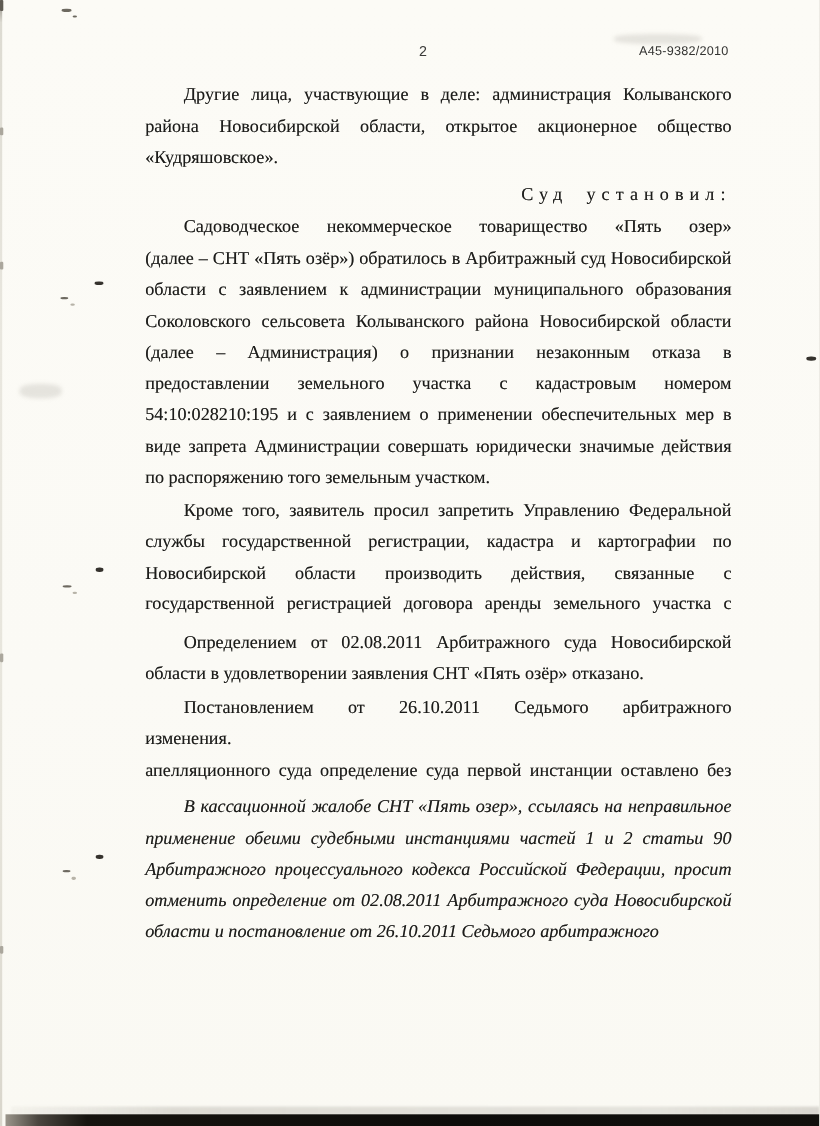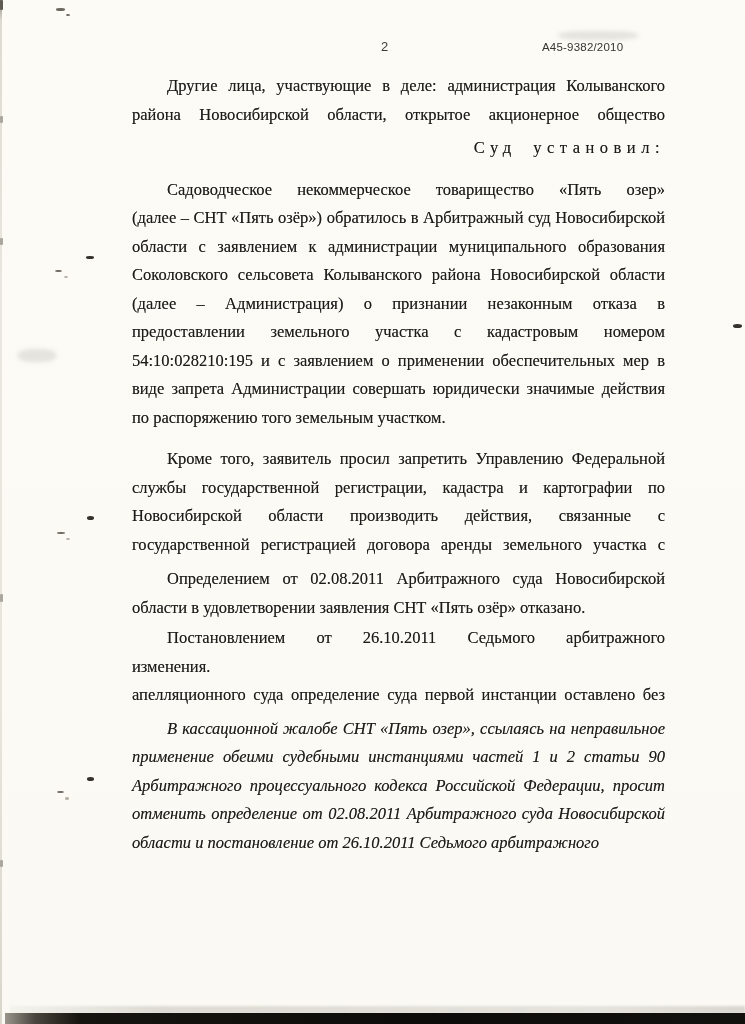"А45-9382/2010" .hdr-case-num { left: 542px -> 581px }
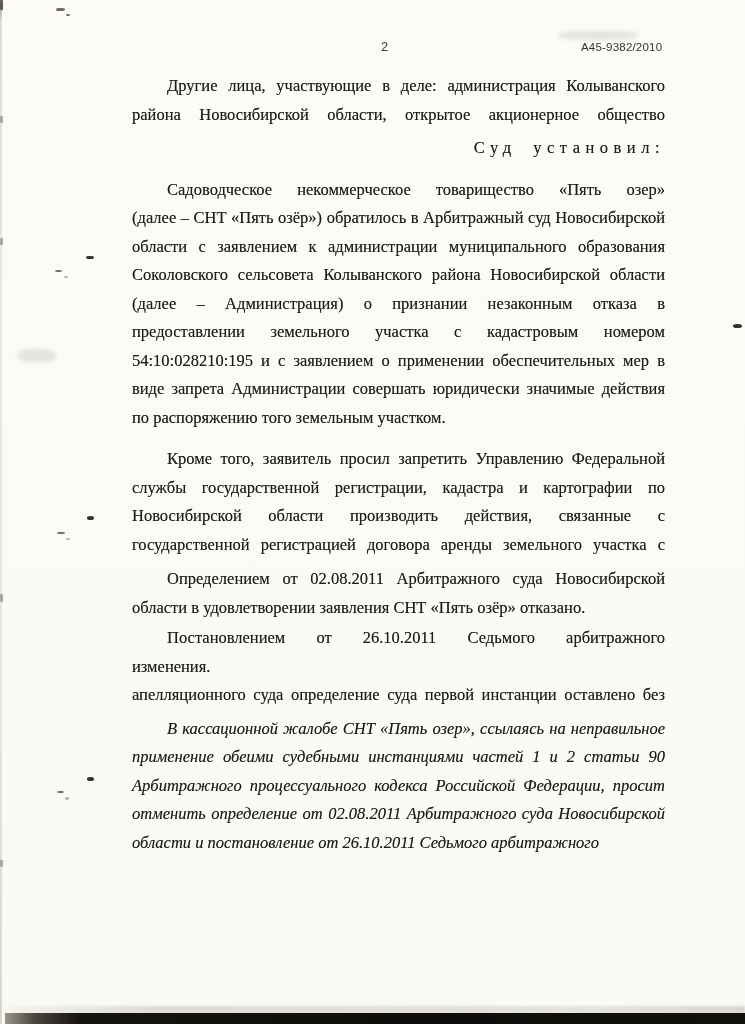"«Кудряшовское»." div.line { html: none -> <div>«Кудряшовское».</div> }
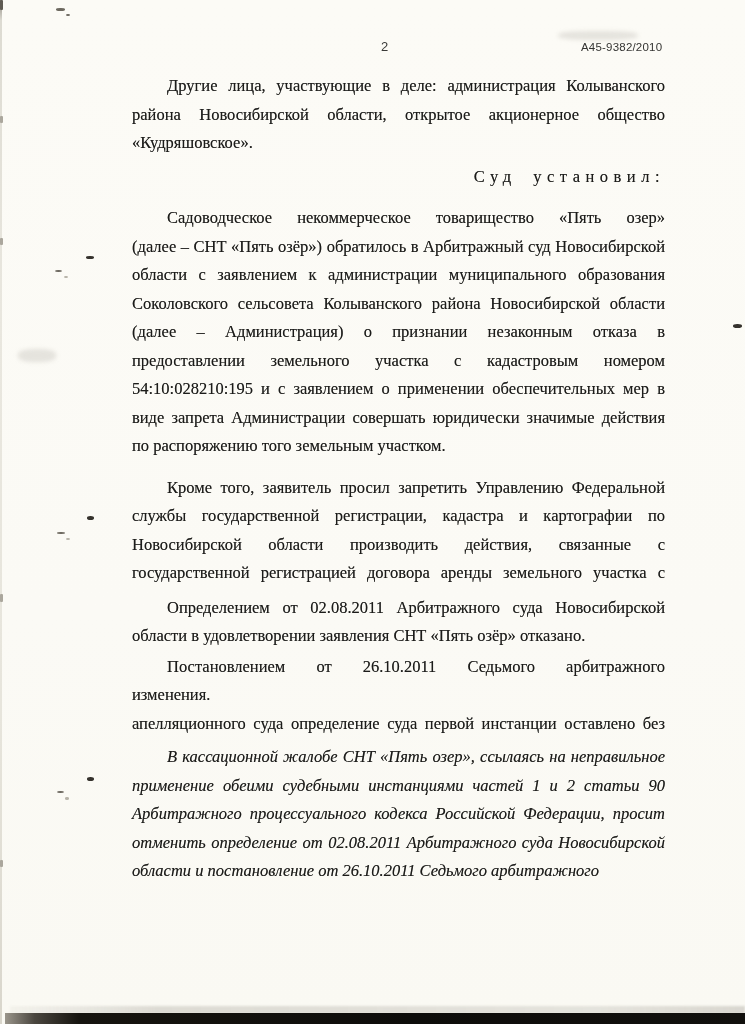"Садоводческое некоммерческое" .mt13 { margin-top: 13px -> 1px }
